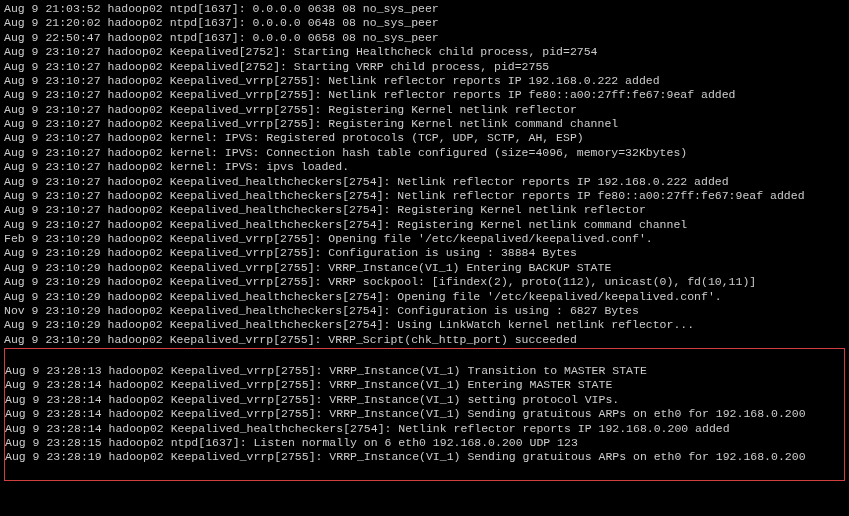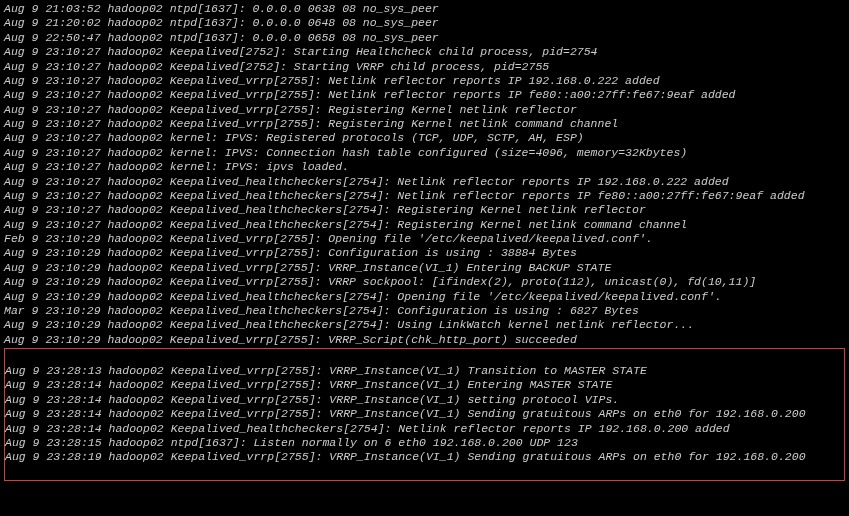"Aug 9 21:03:52 hadoop02 ntpd[1637]:" .log-line { font-style: italic -> none }
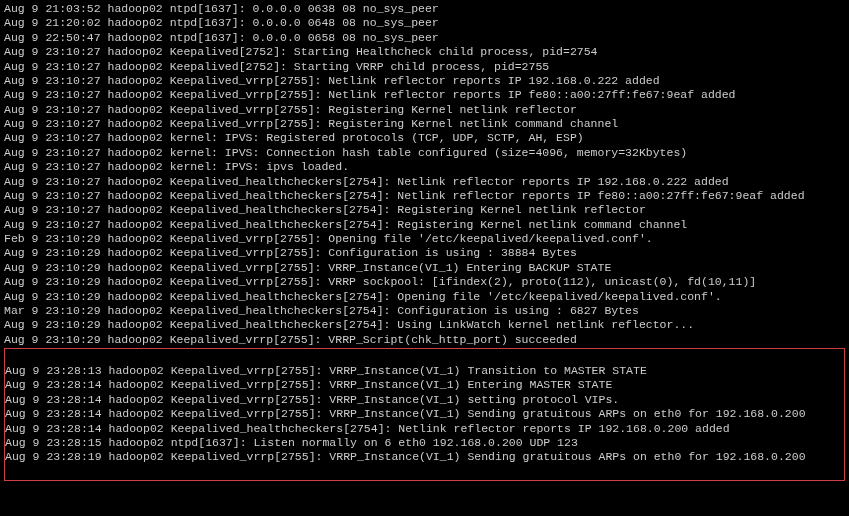"Mar 9 23:10:29 hadoop02" span.log-line { text: Mar -> Nov }
